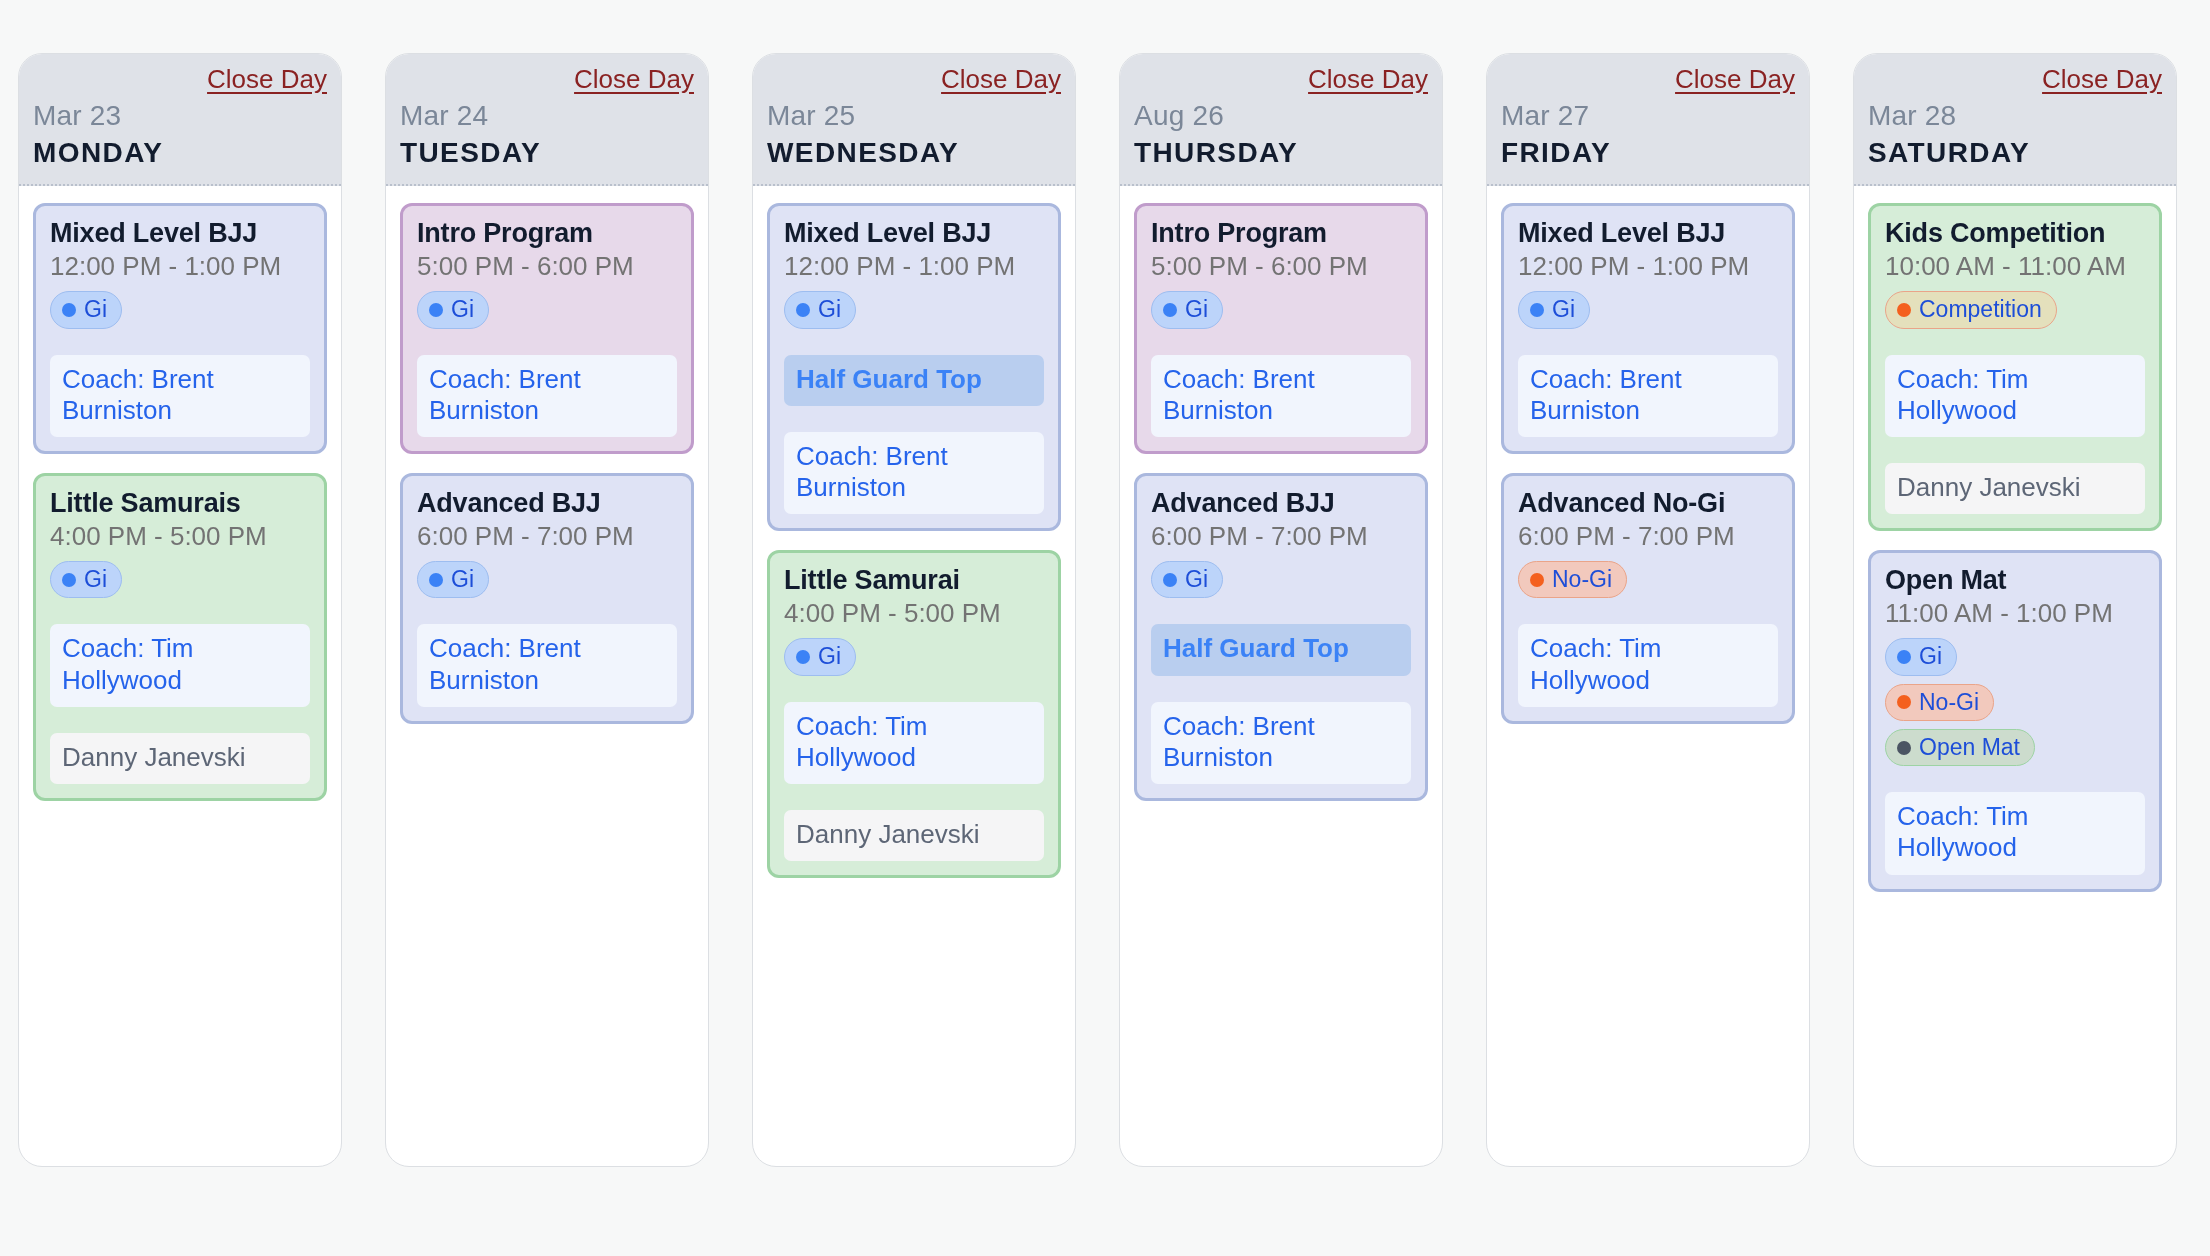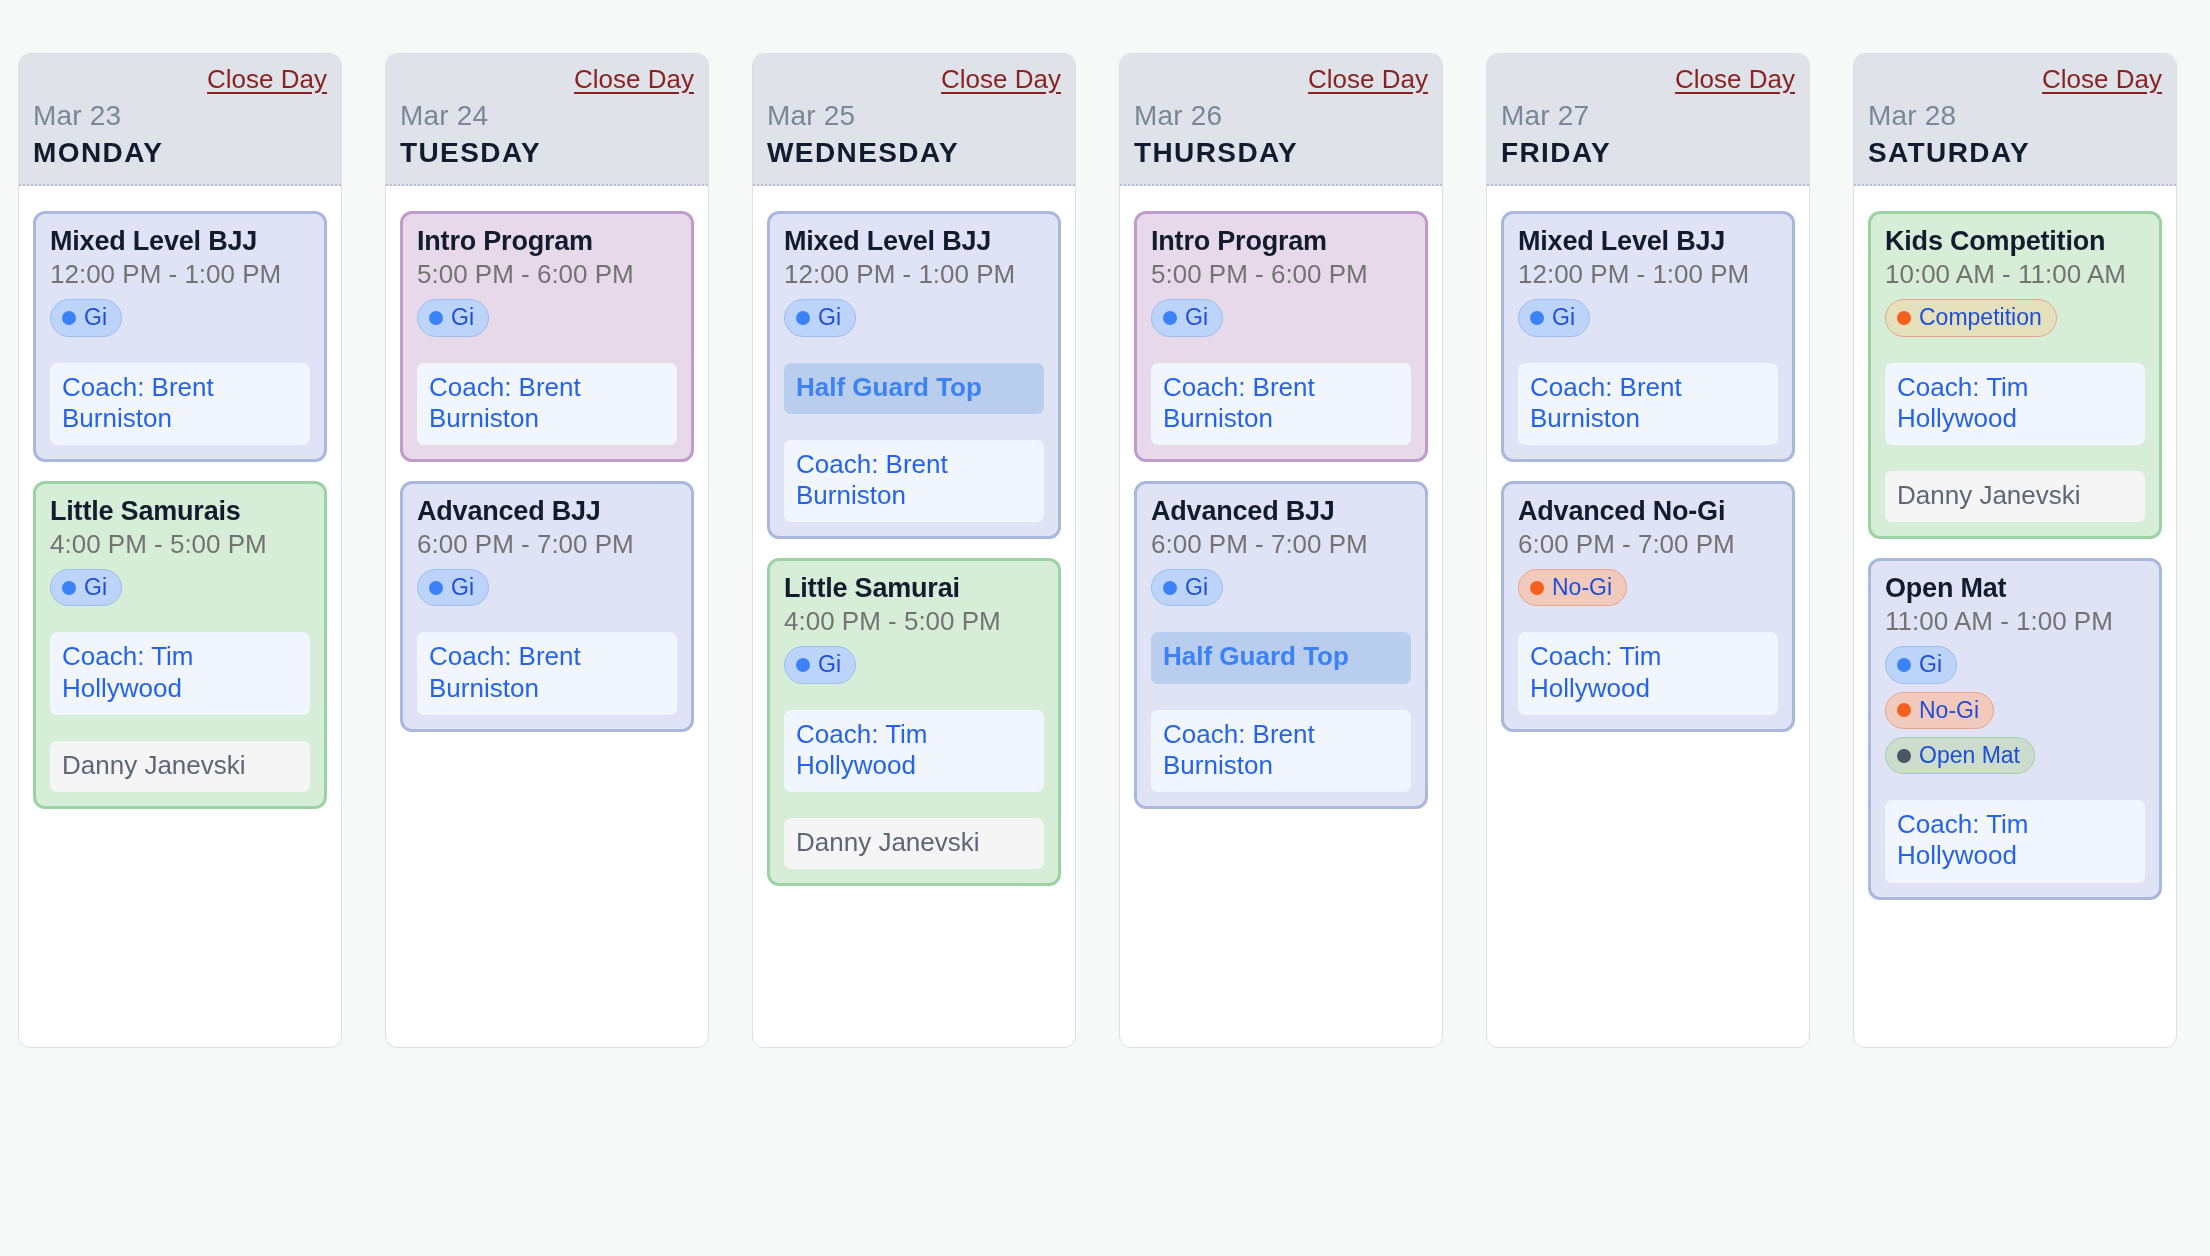"Close Day" .day-column { border-radius: 12px -> 24px; gap: 8px -> none; height: 995px -> 1114px }
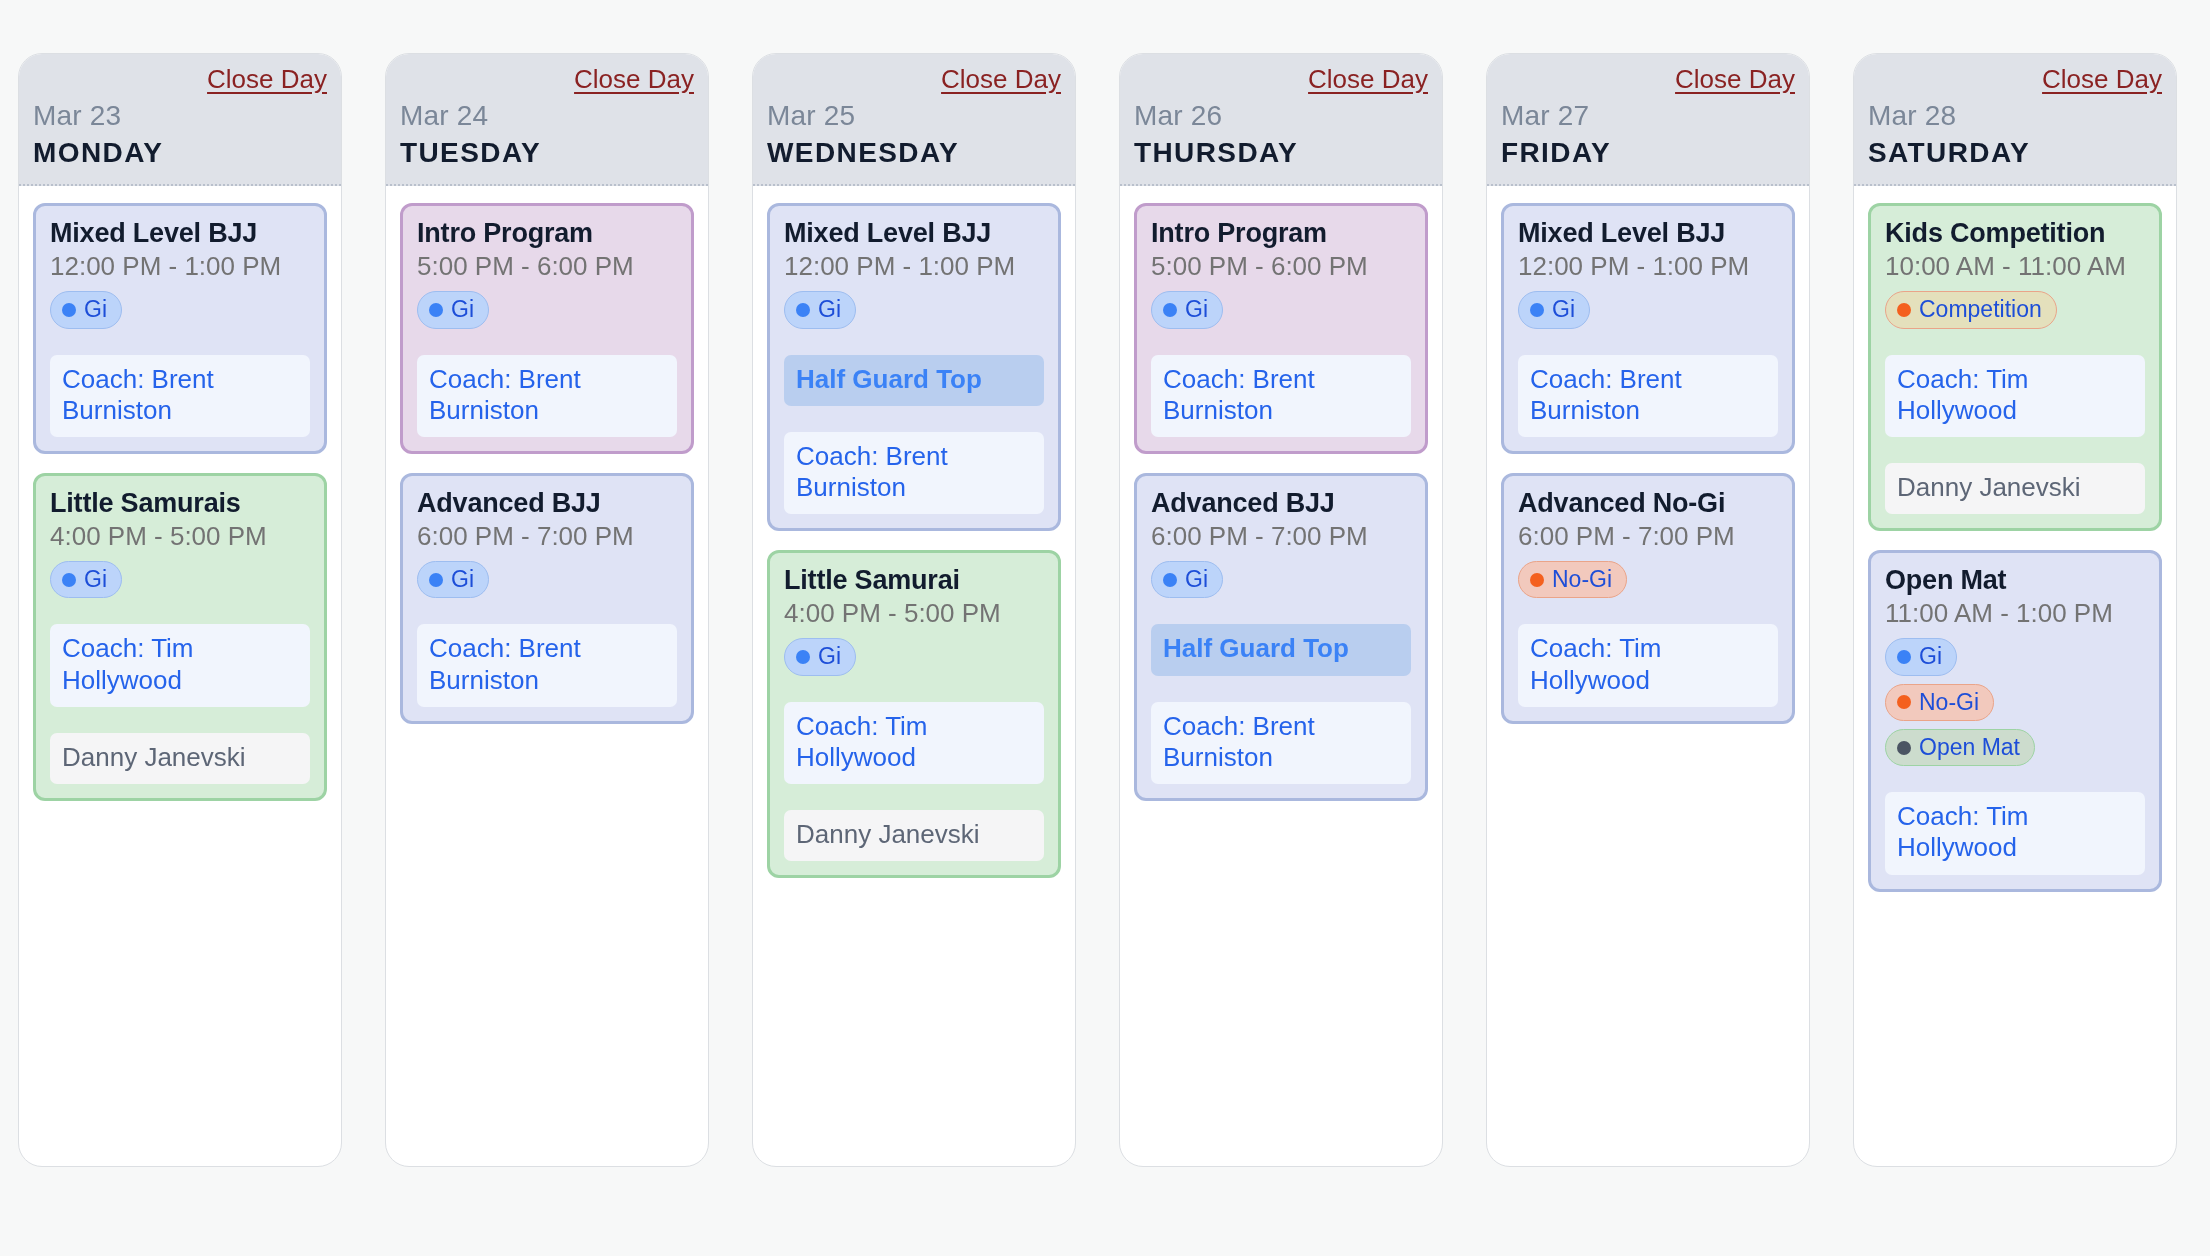"Mar 26" div.day-date { text: Mar -> Aug }
